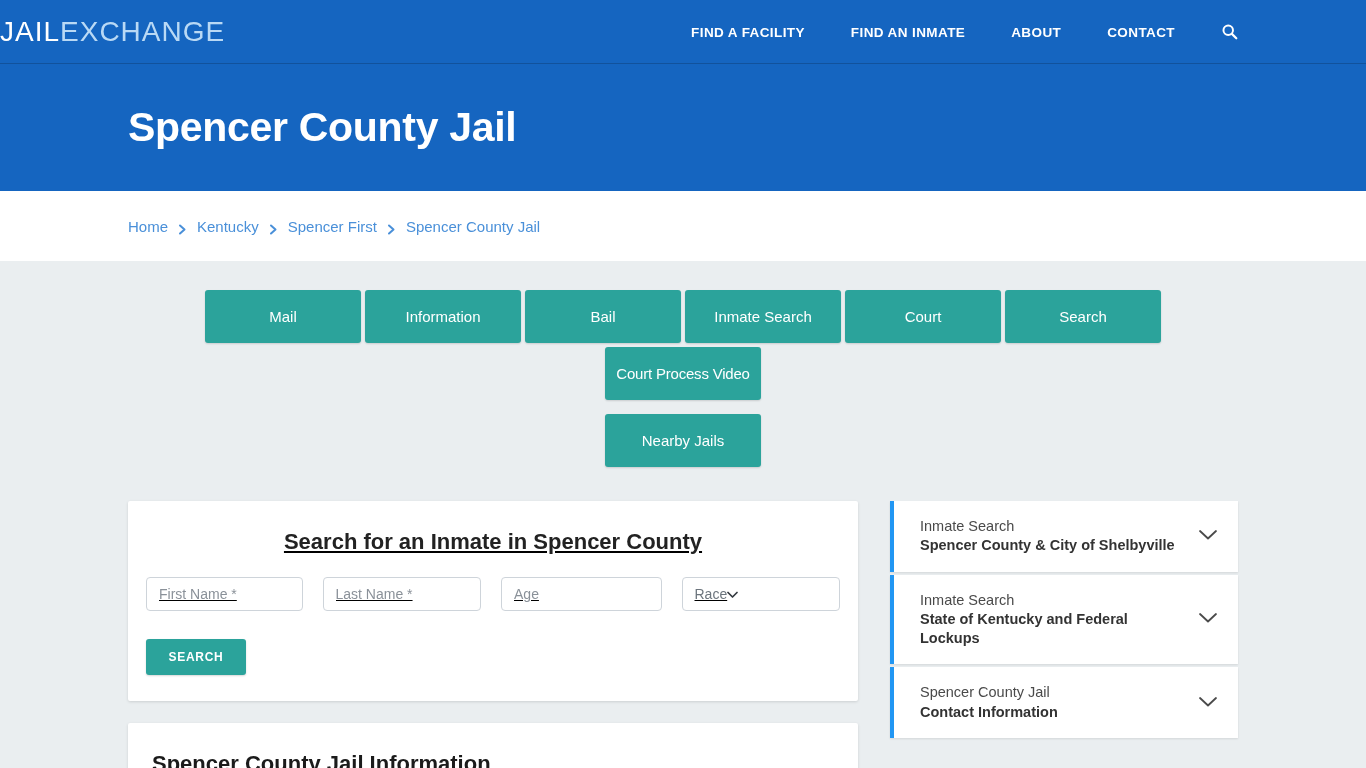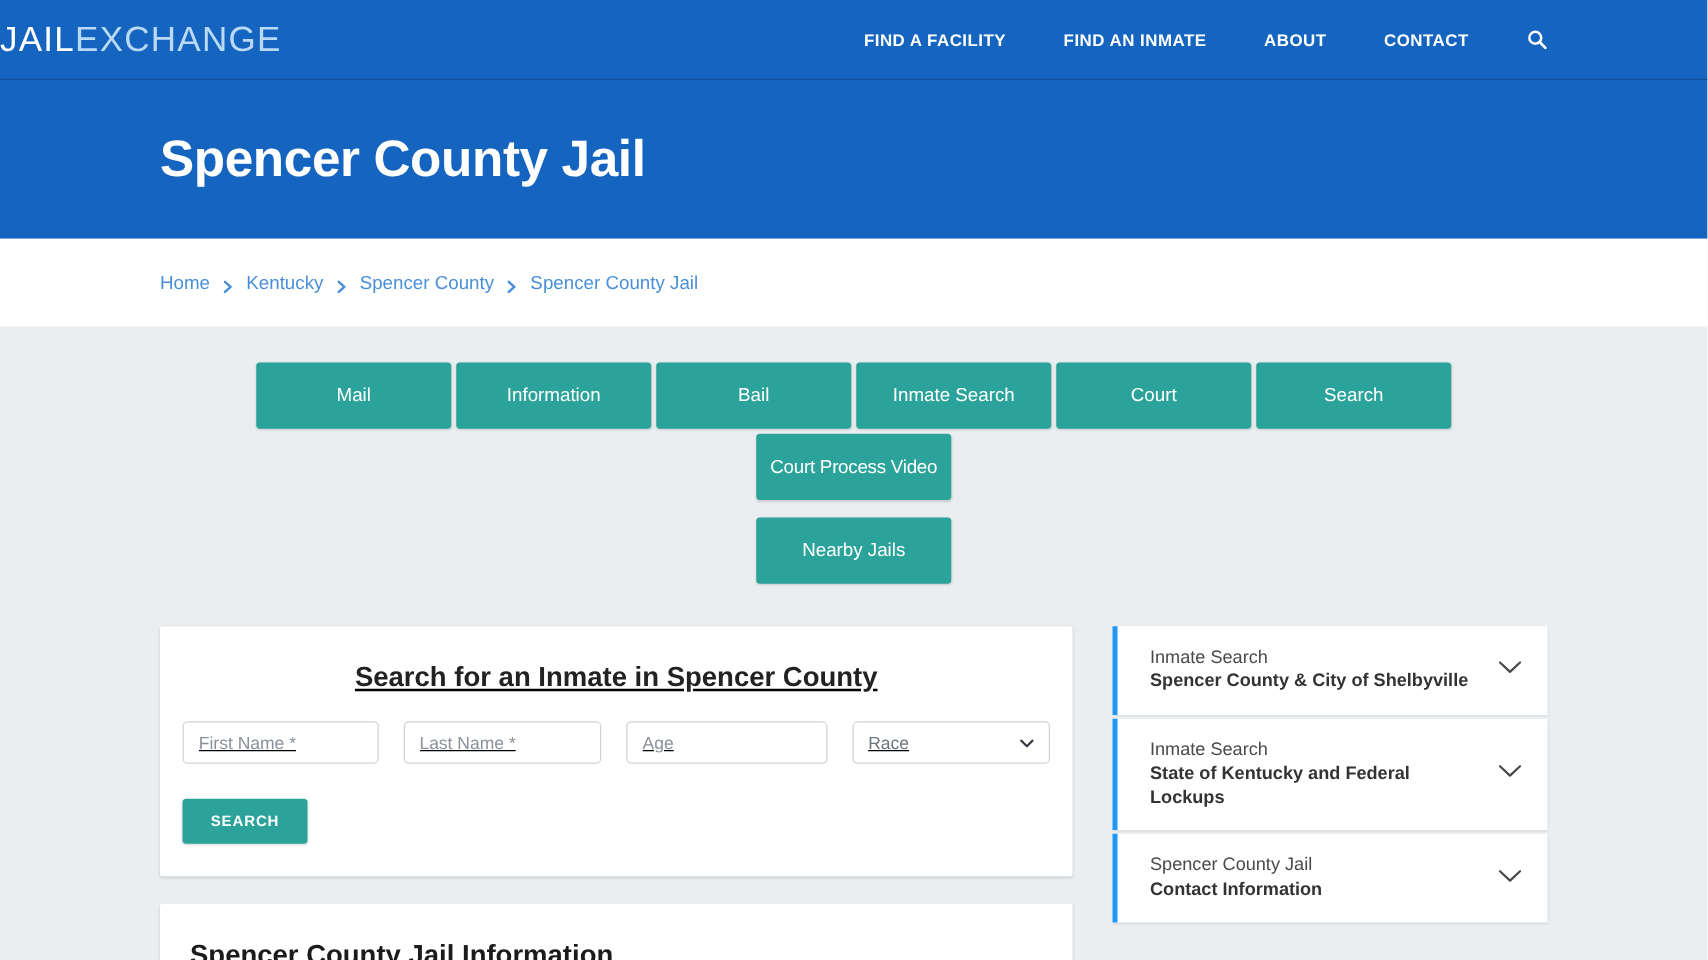"Spencer County" span.crumb { text: County -> First }
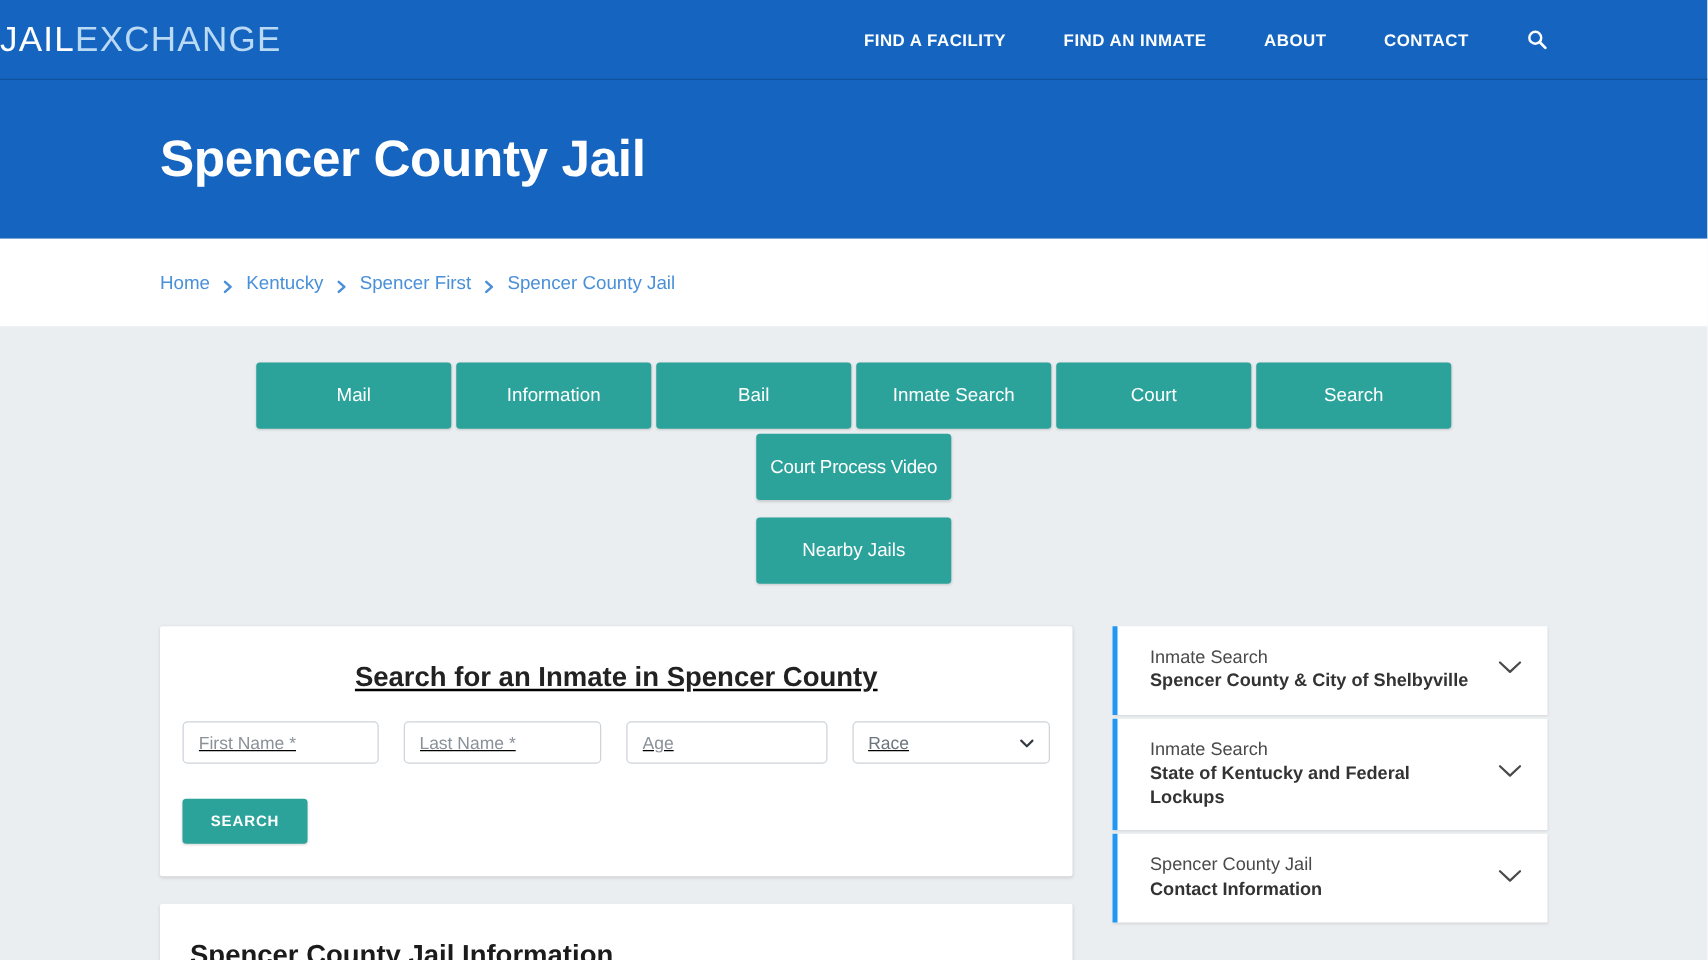"Race" .field.sel { justify-content: space-between -> none }
